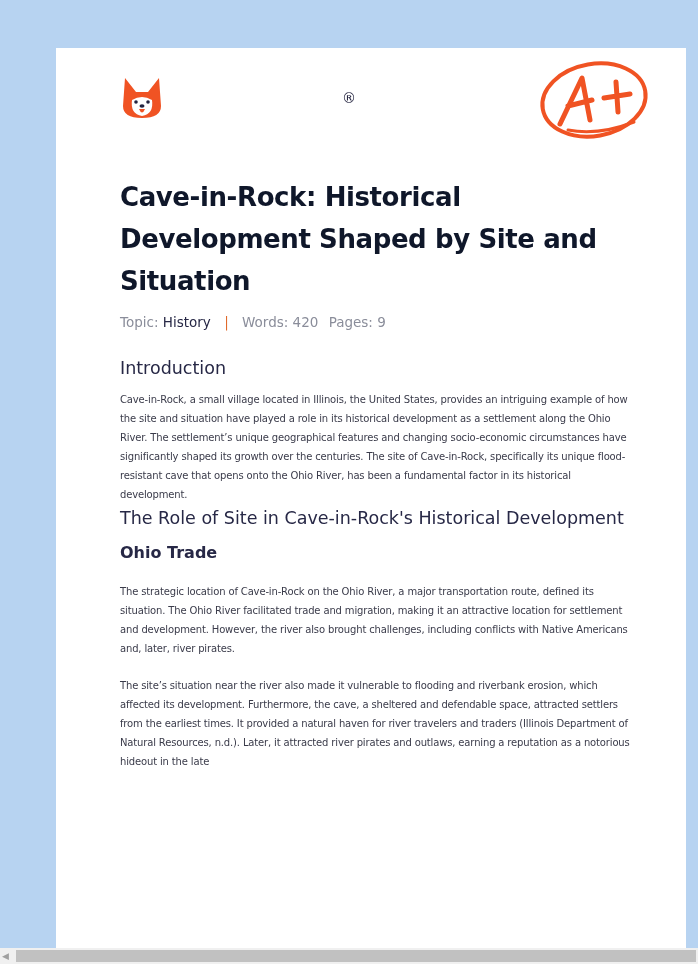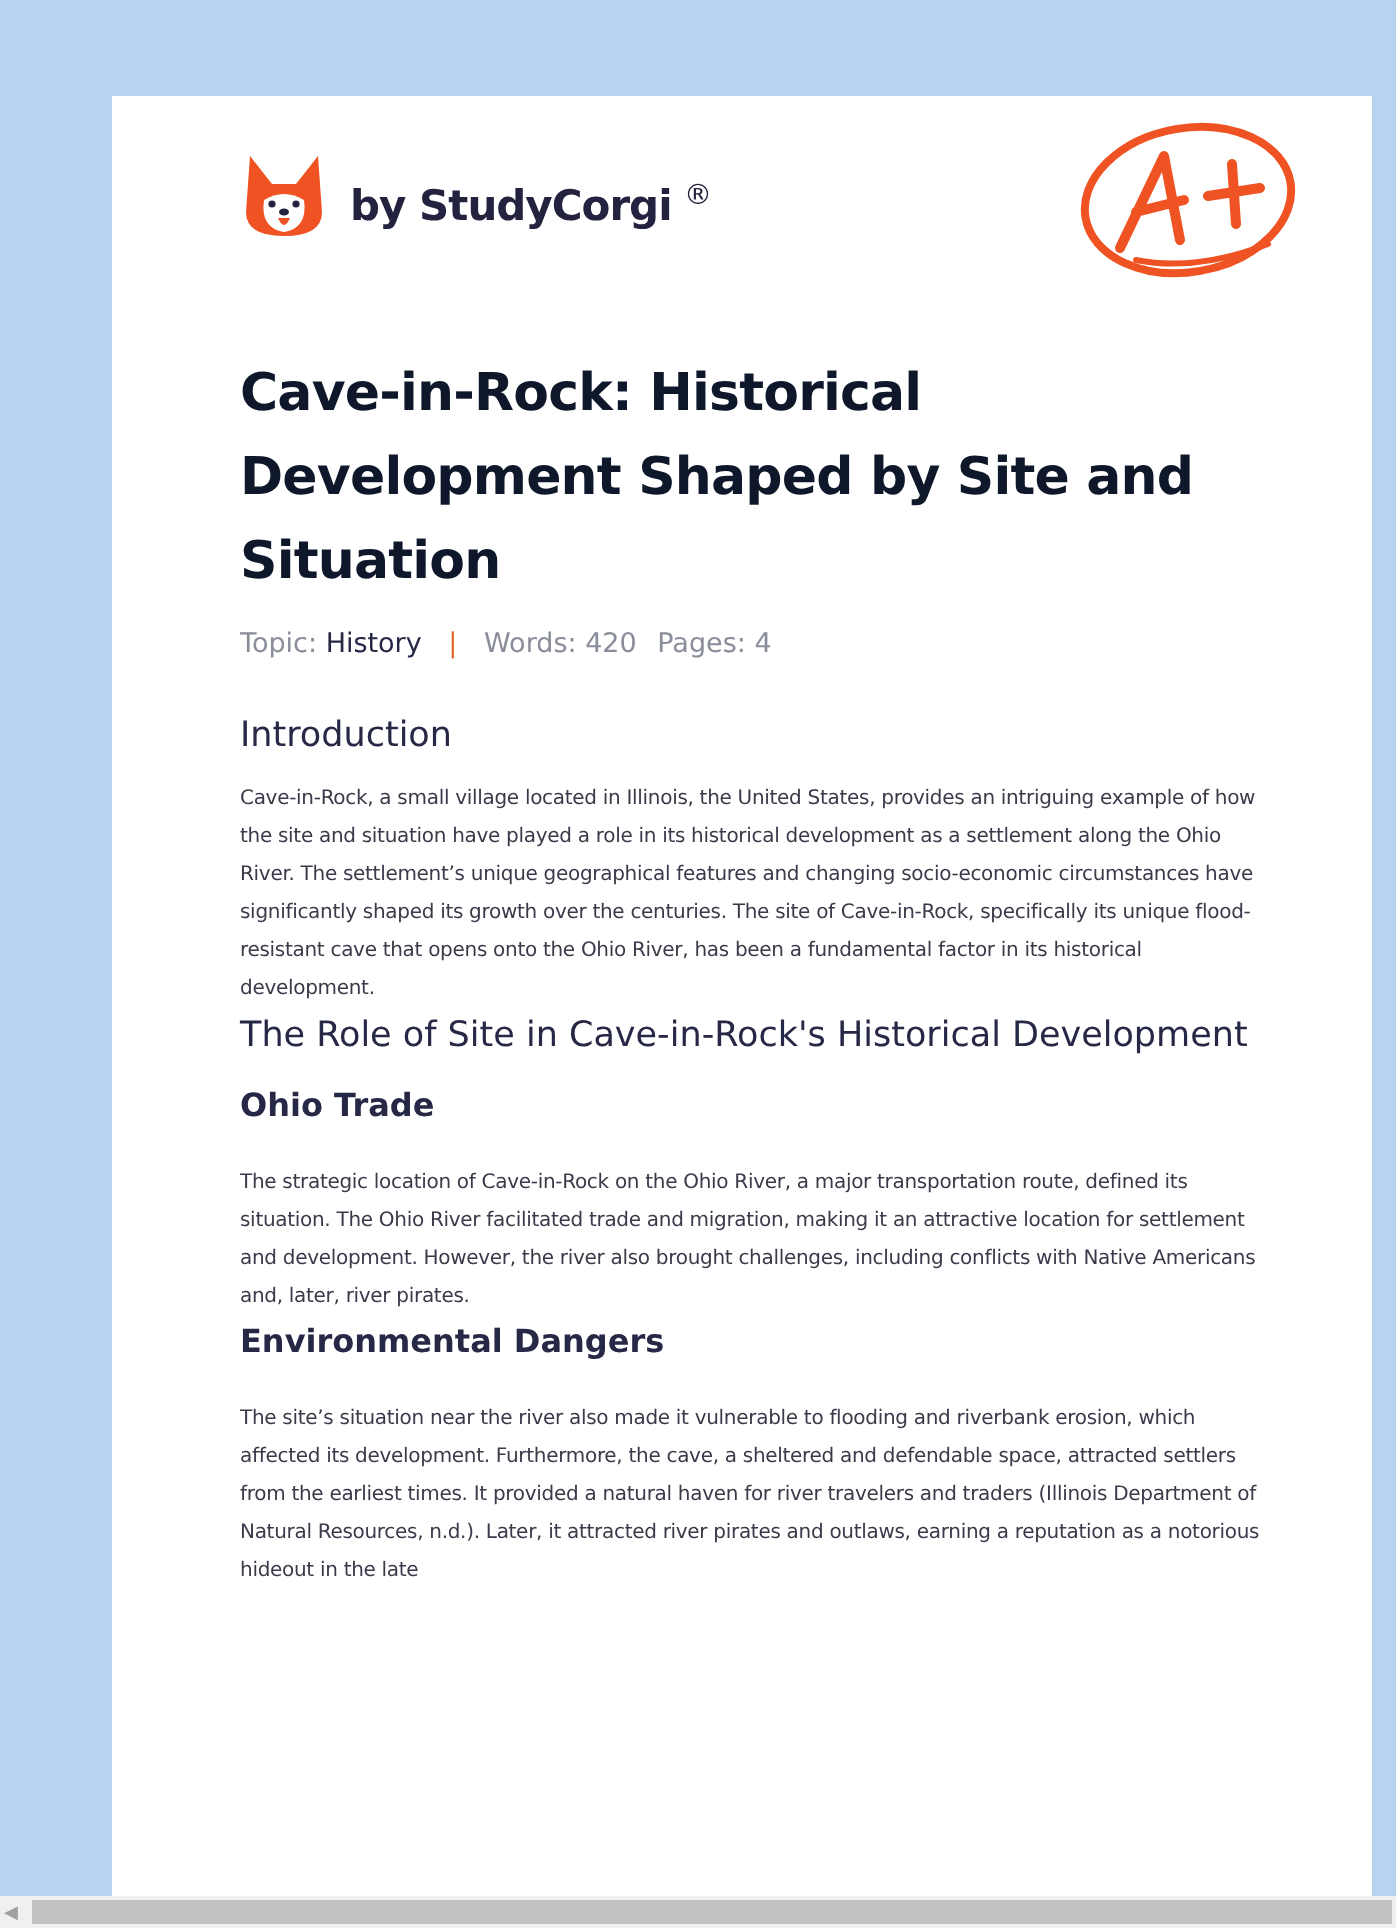"by StudyCorgi" span.logo-text { html: <span>by StudyCorgi</span> -> none }
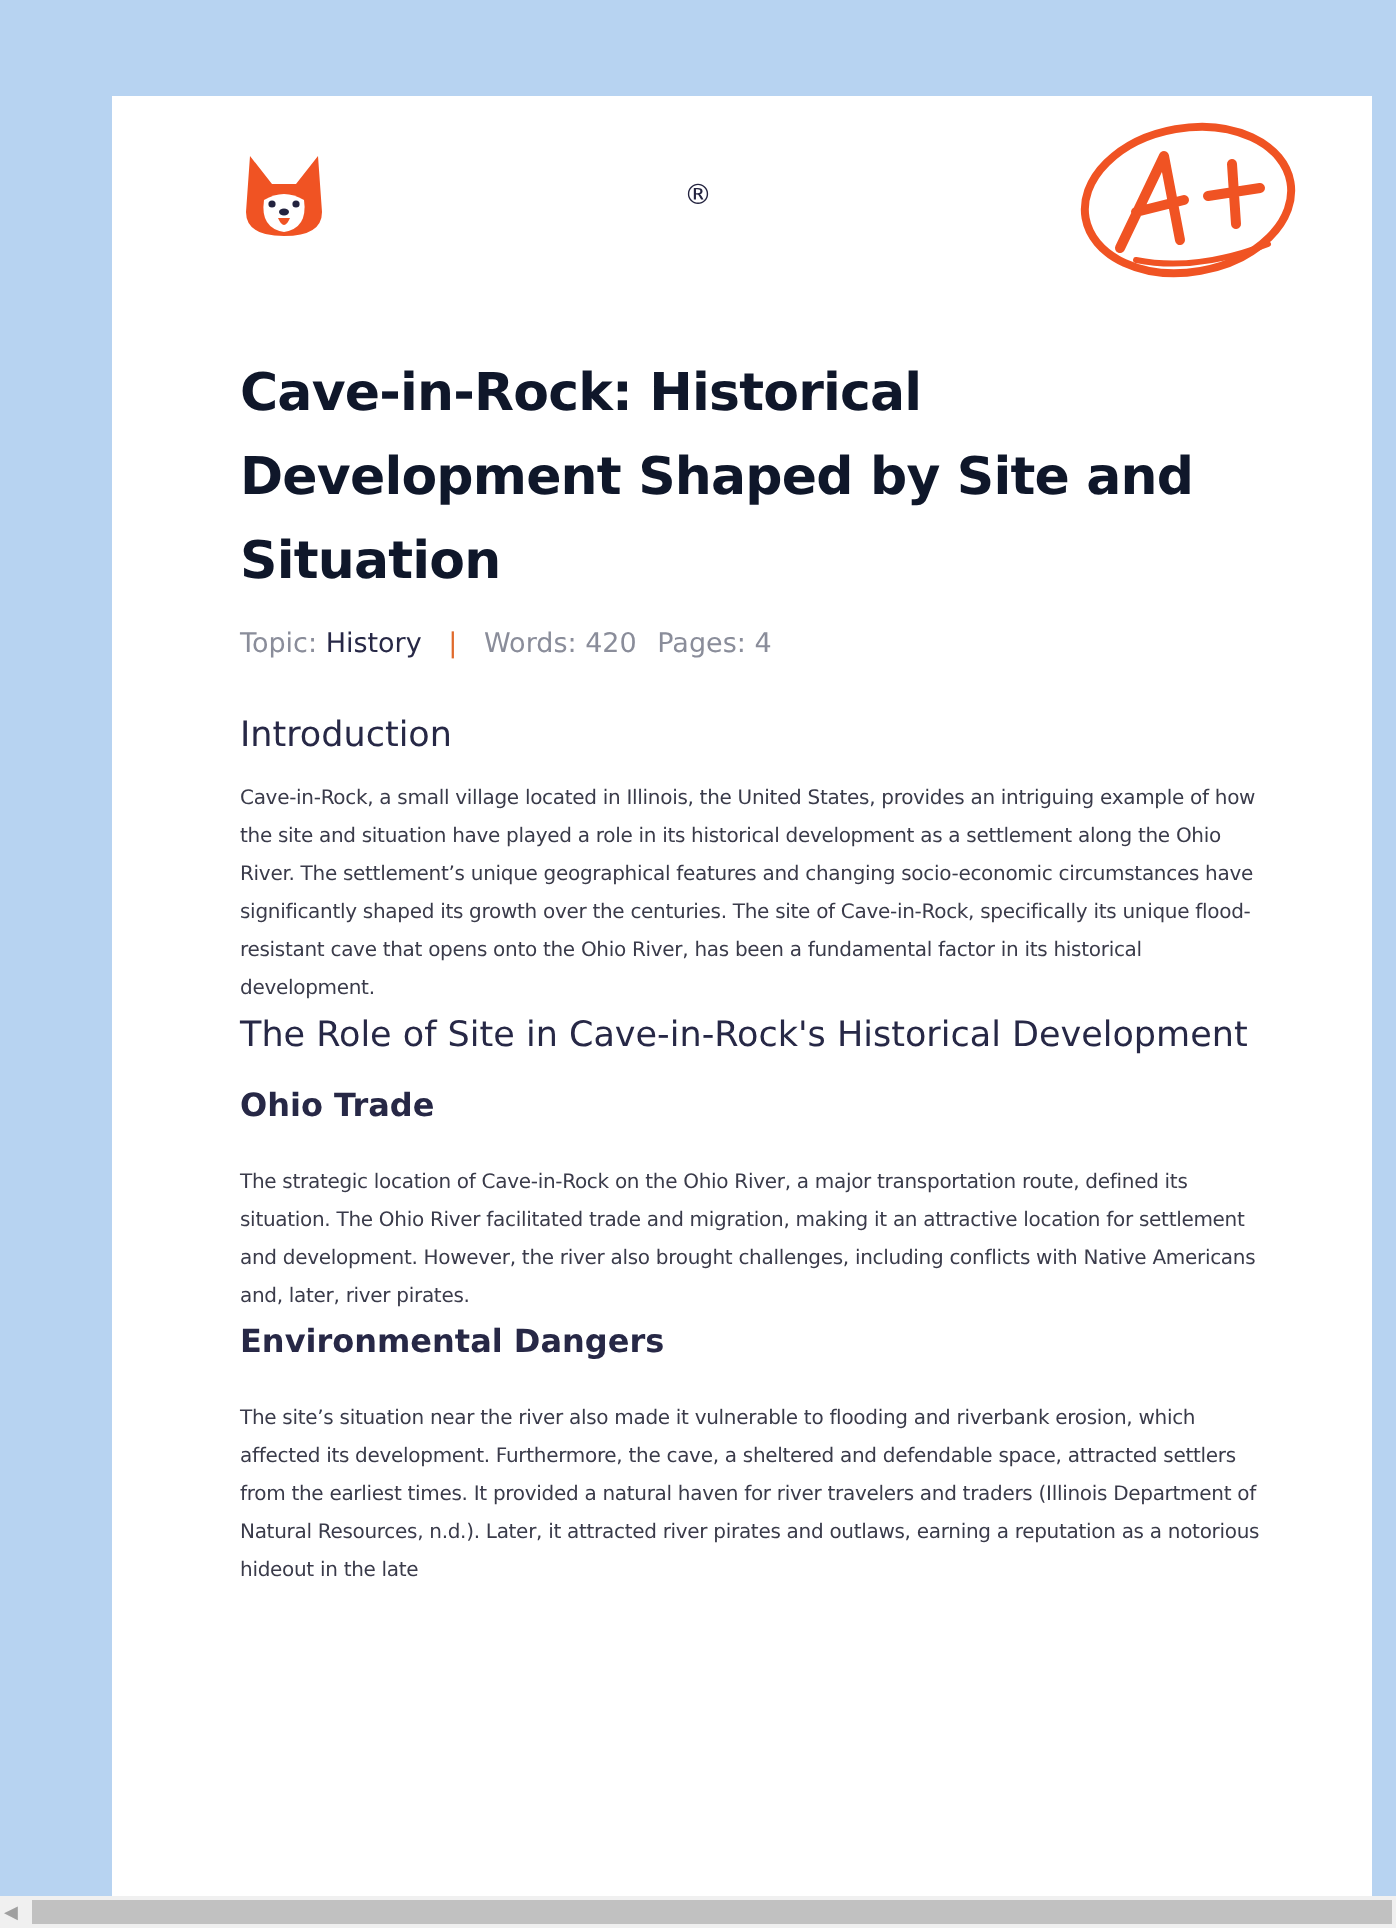"Pages: 4" span.gap { text: 4 -> 9 }
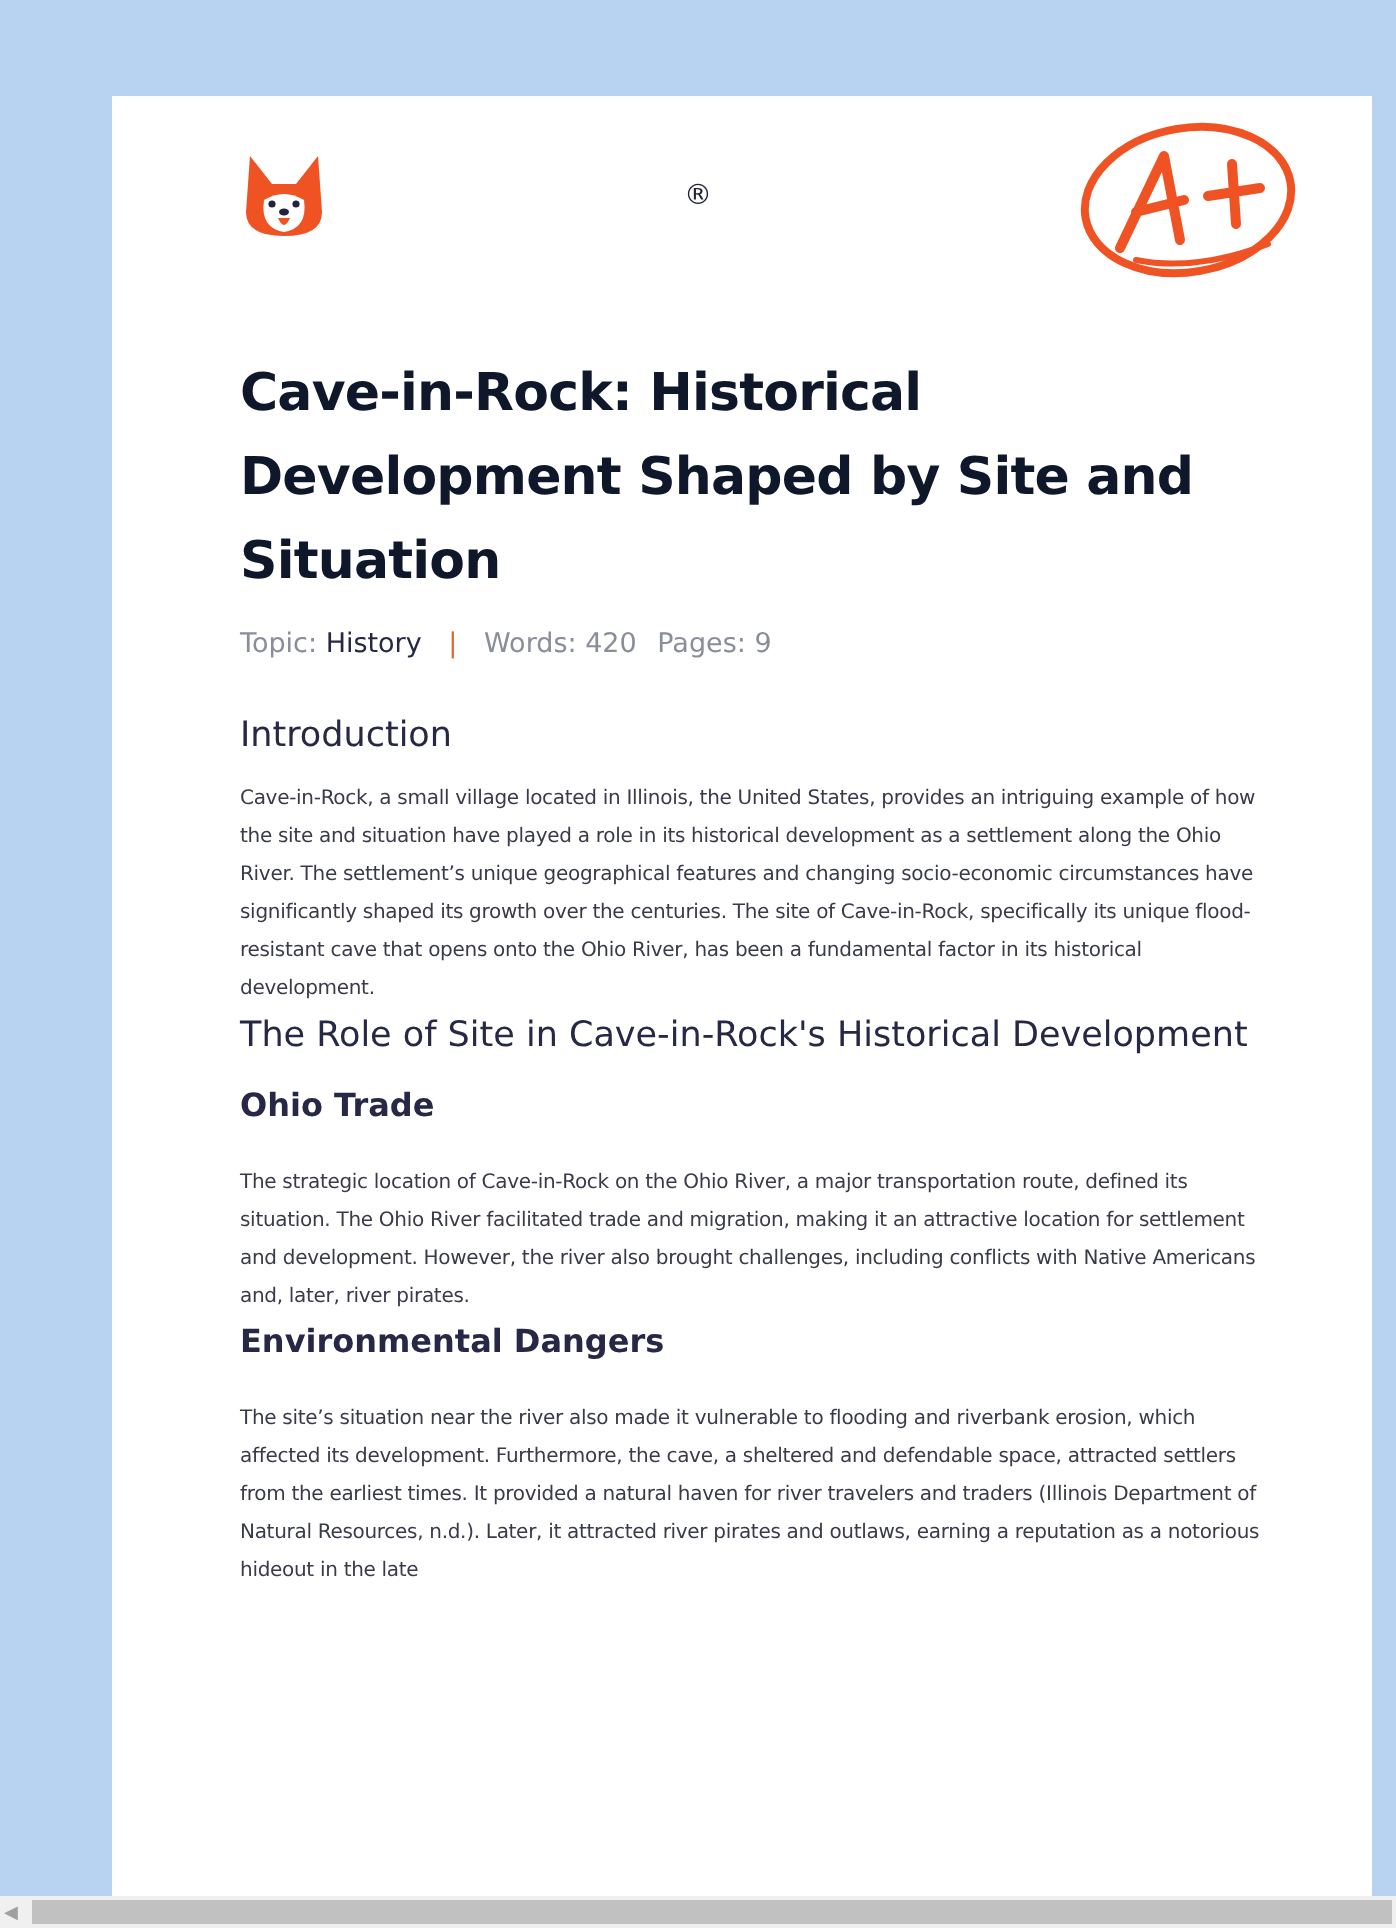"Environmental Dangers" h3 { html: <h3>Environmental Dangers</h3> -> none }
